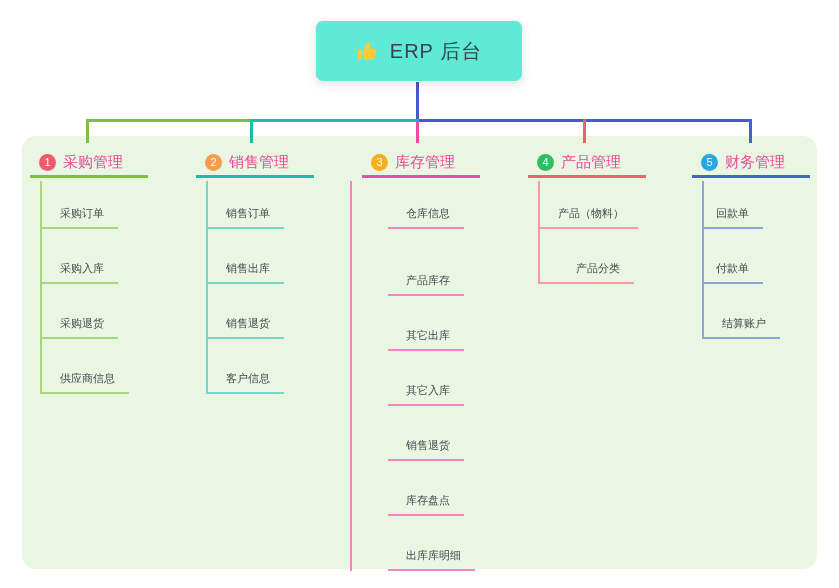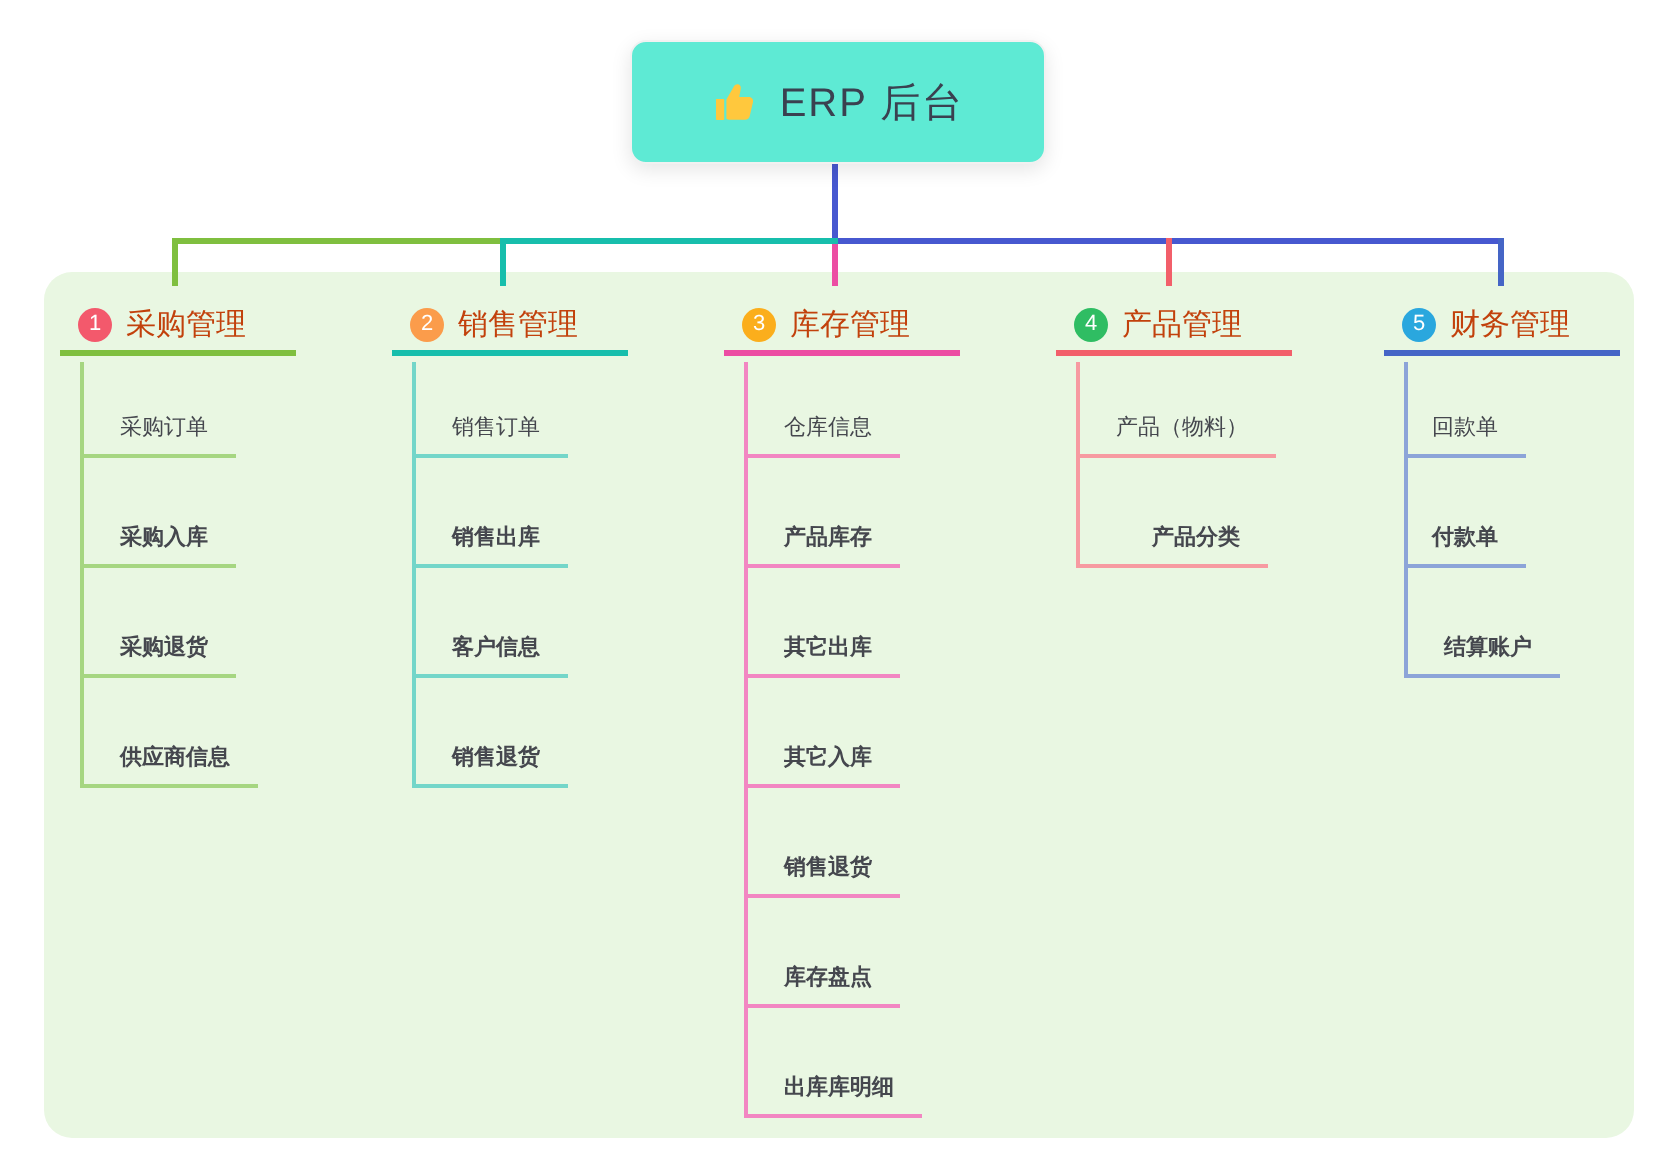"采购管理" .branch-label { color: #c2410c -> #ec4899 }
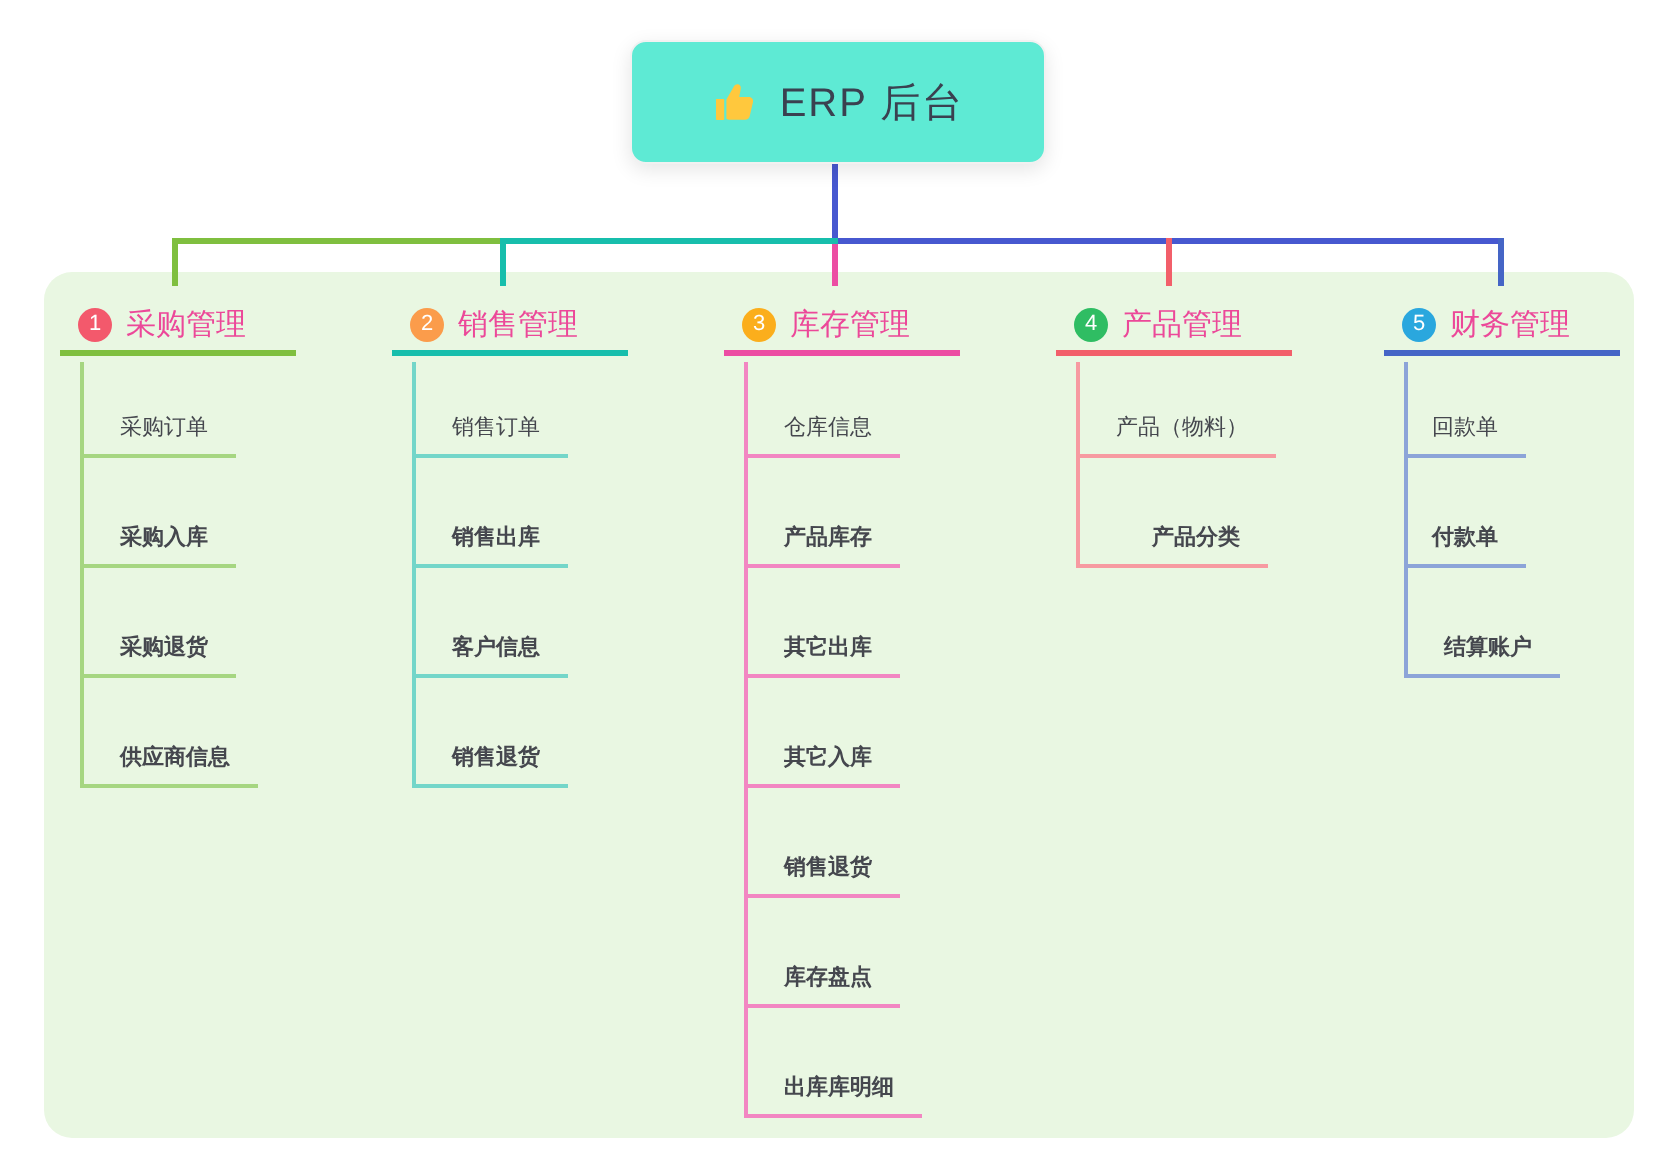"仓库信息" div.sub-list { left: 372px -> 350px; padding-left: none -> 36px }
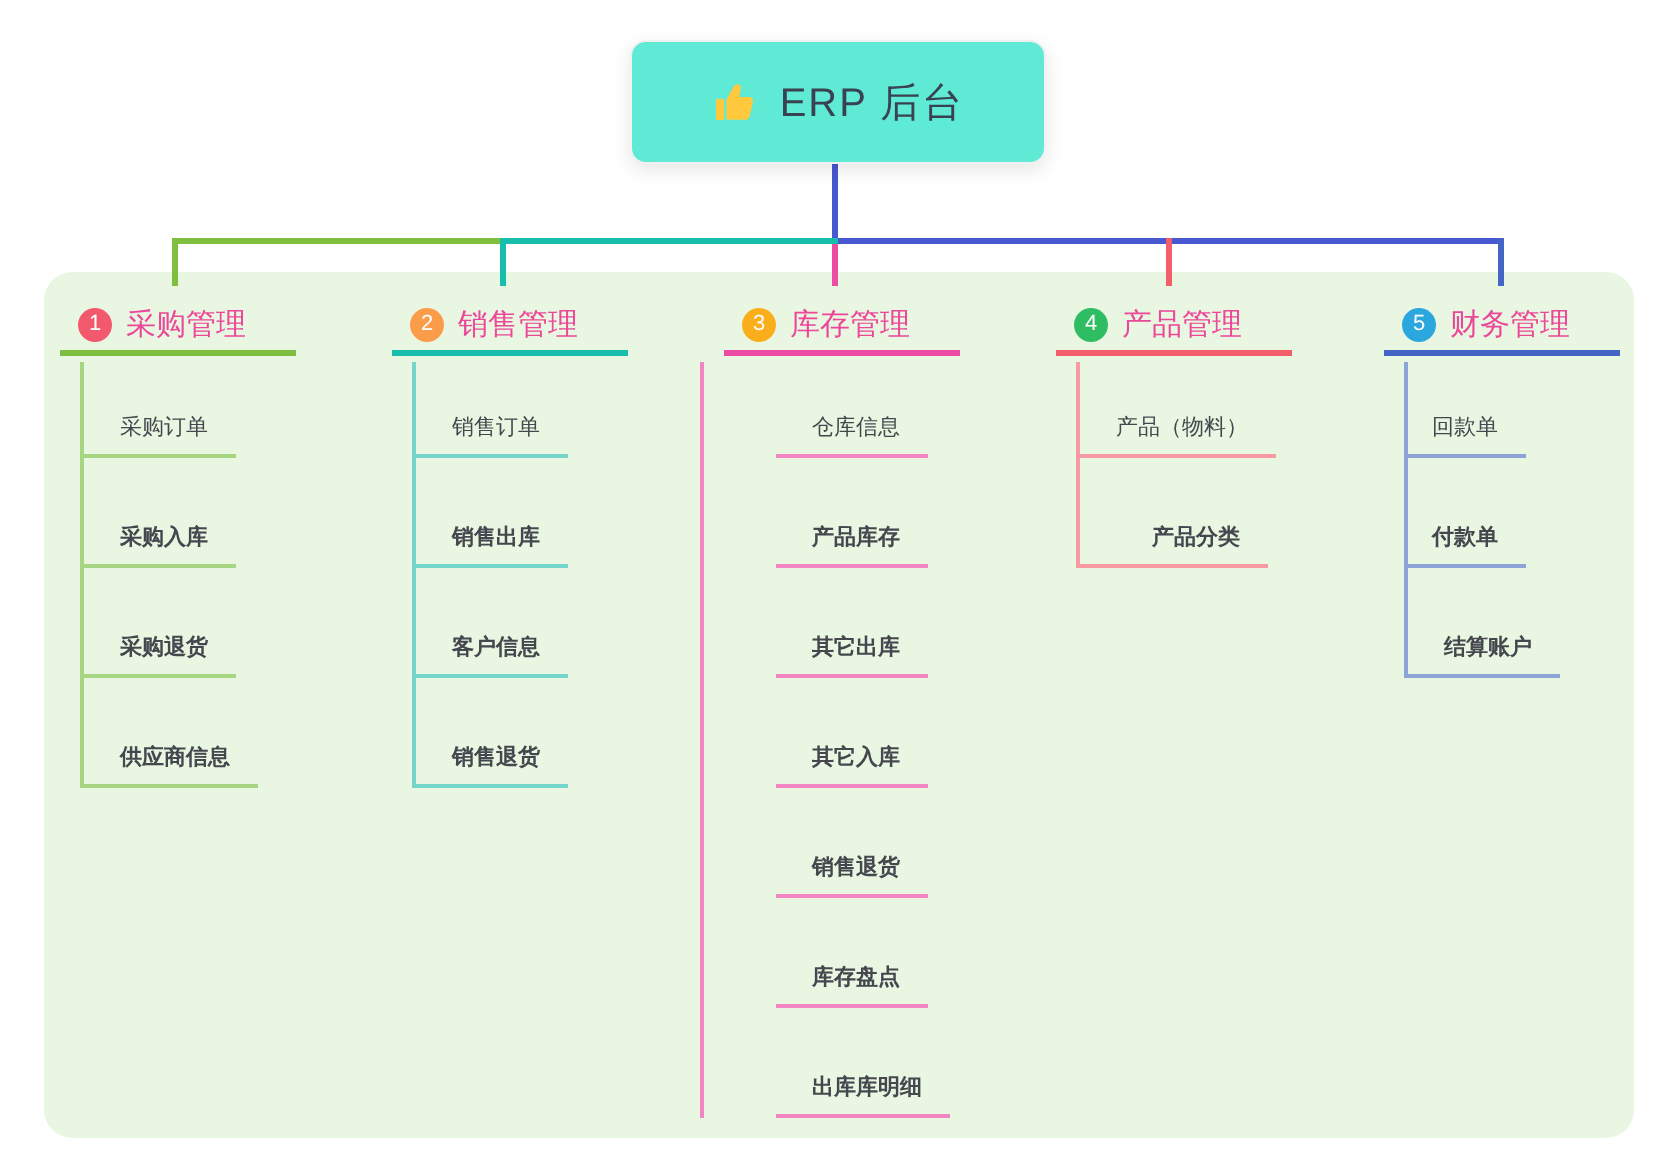"采购入库" .sub-item.rest { font-weight: bold -> none }
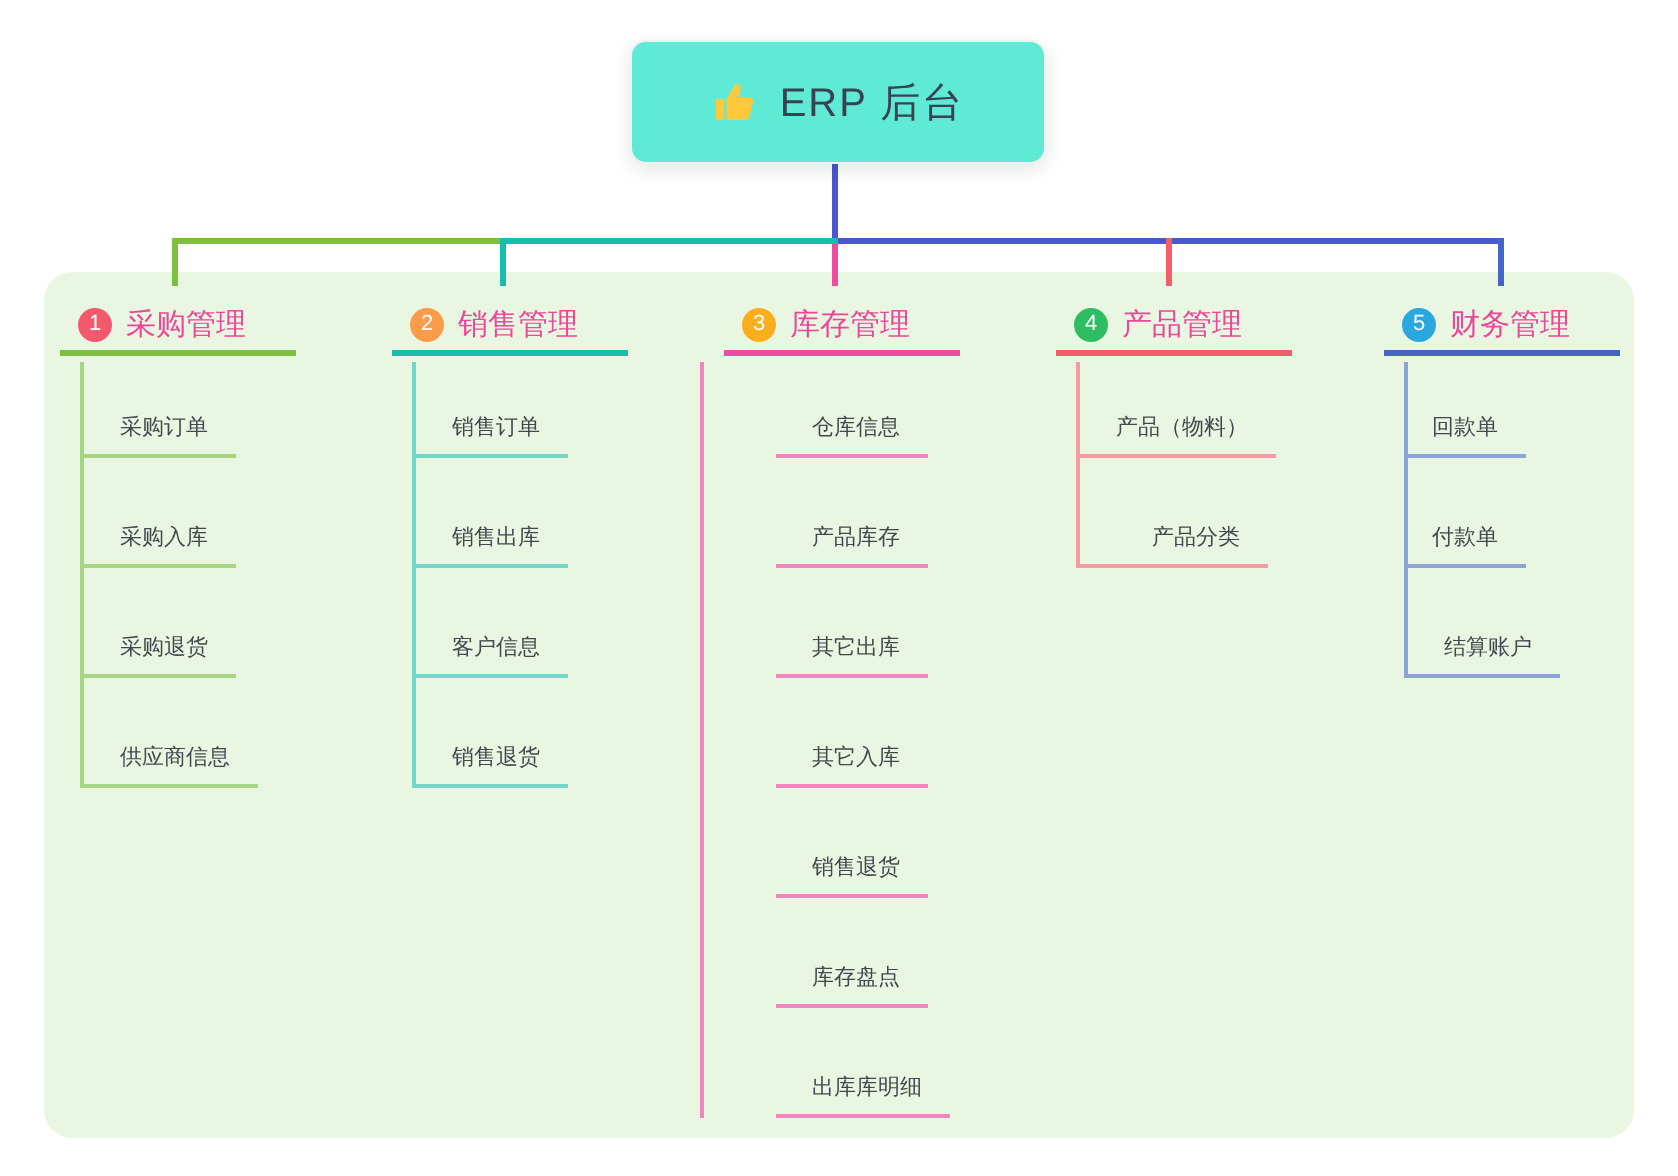"产品库存" div.sub-item { margin-top: none -> 12px }
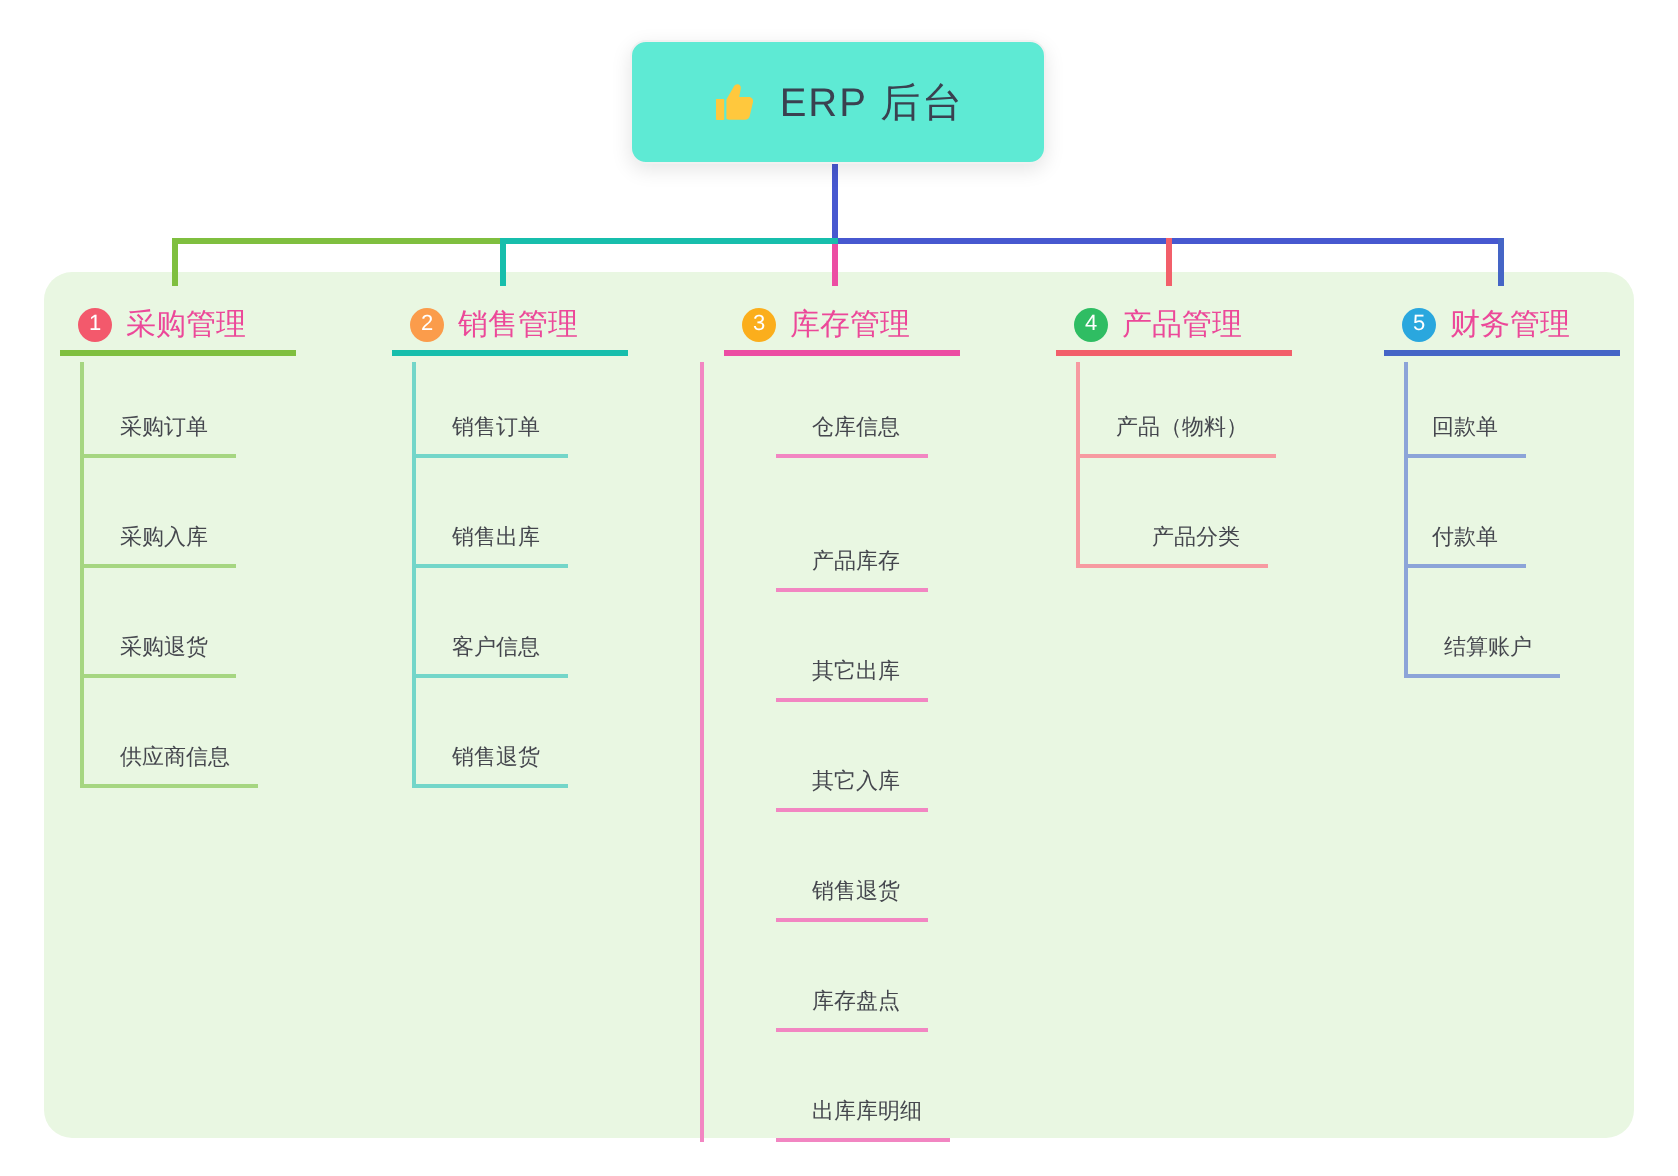"客户信息" div.sub-item { order: before "销售退货" -> after "销售退货" }
